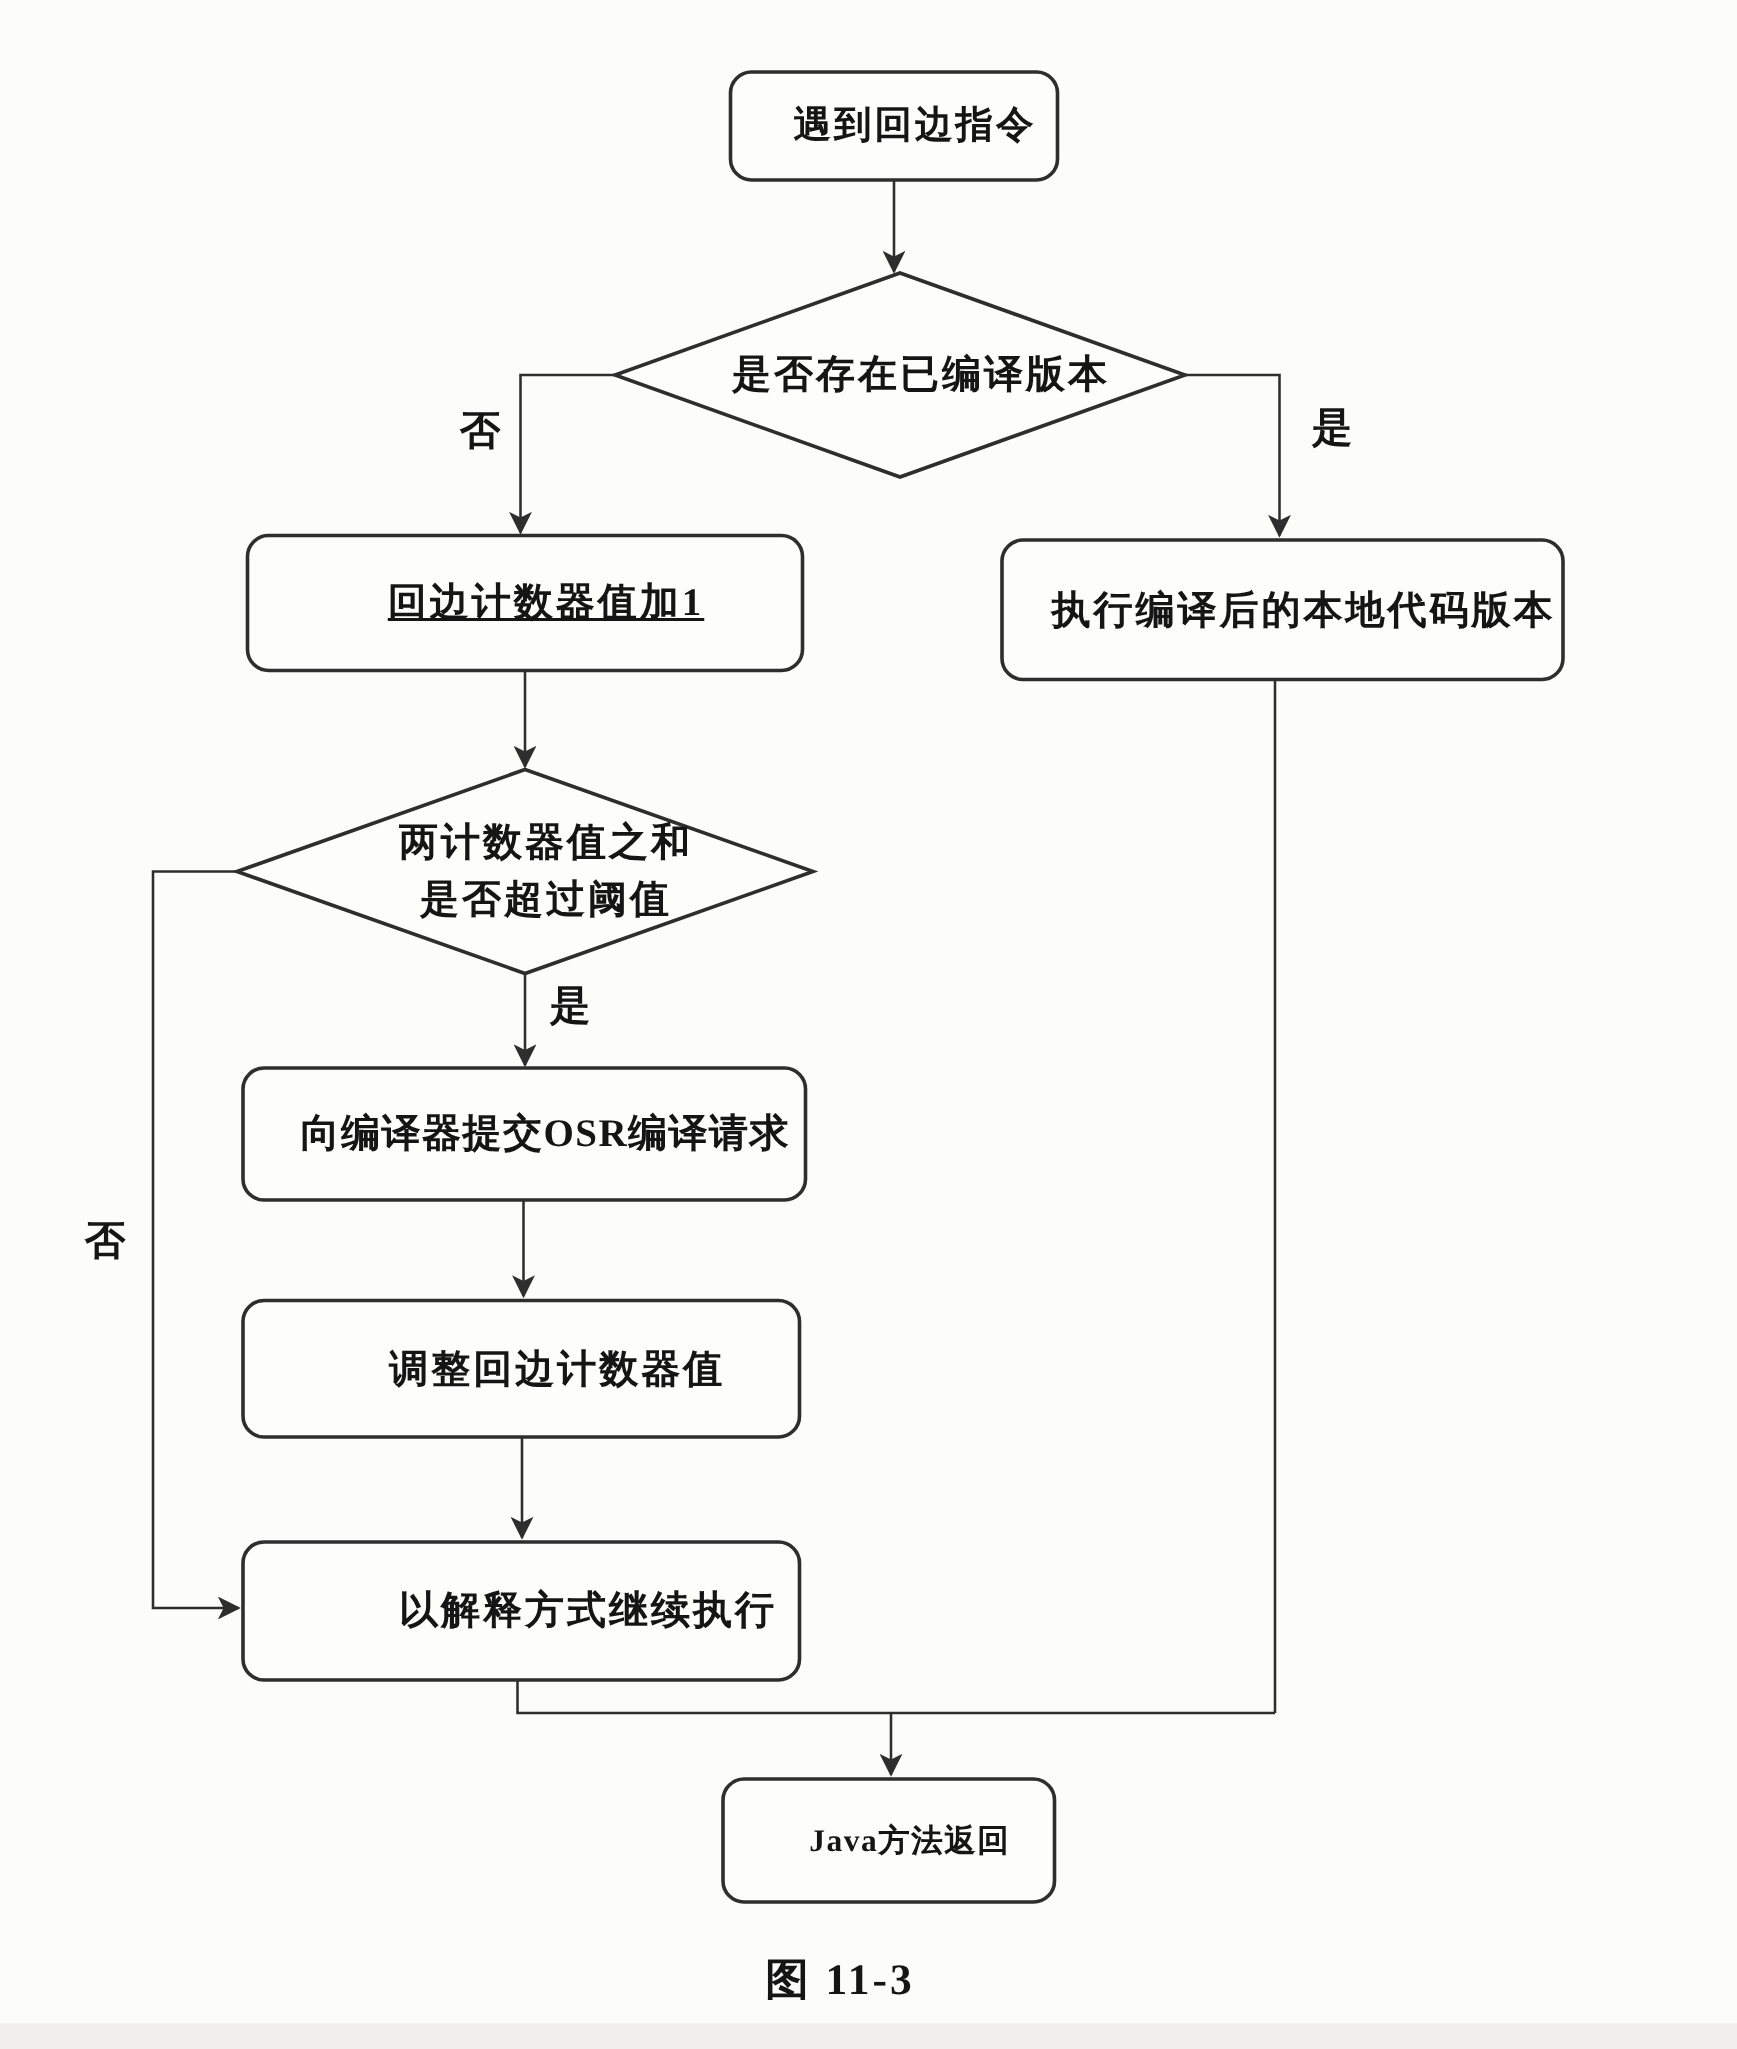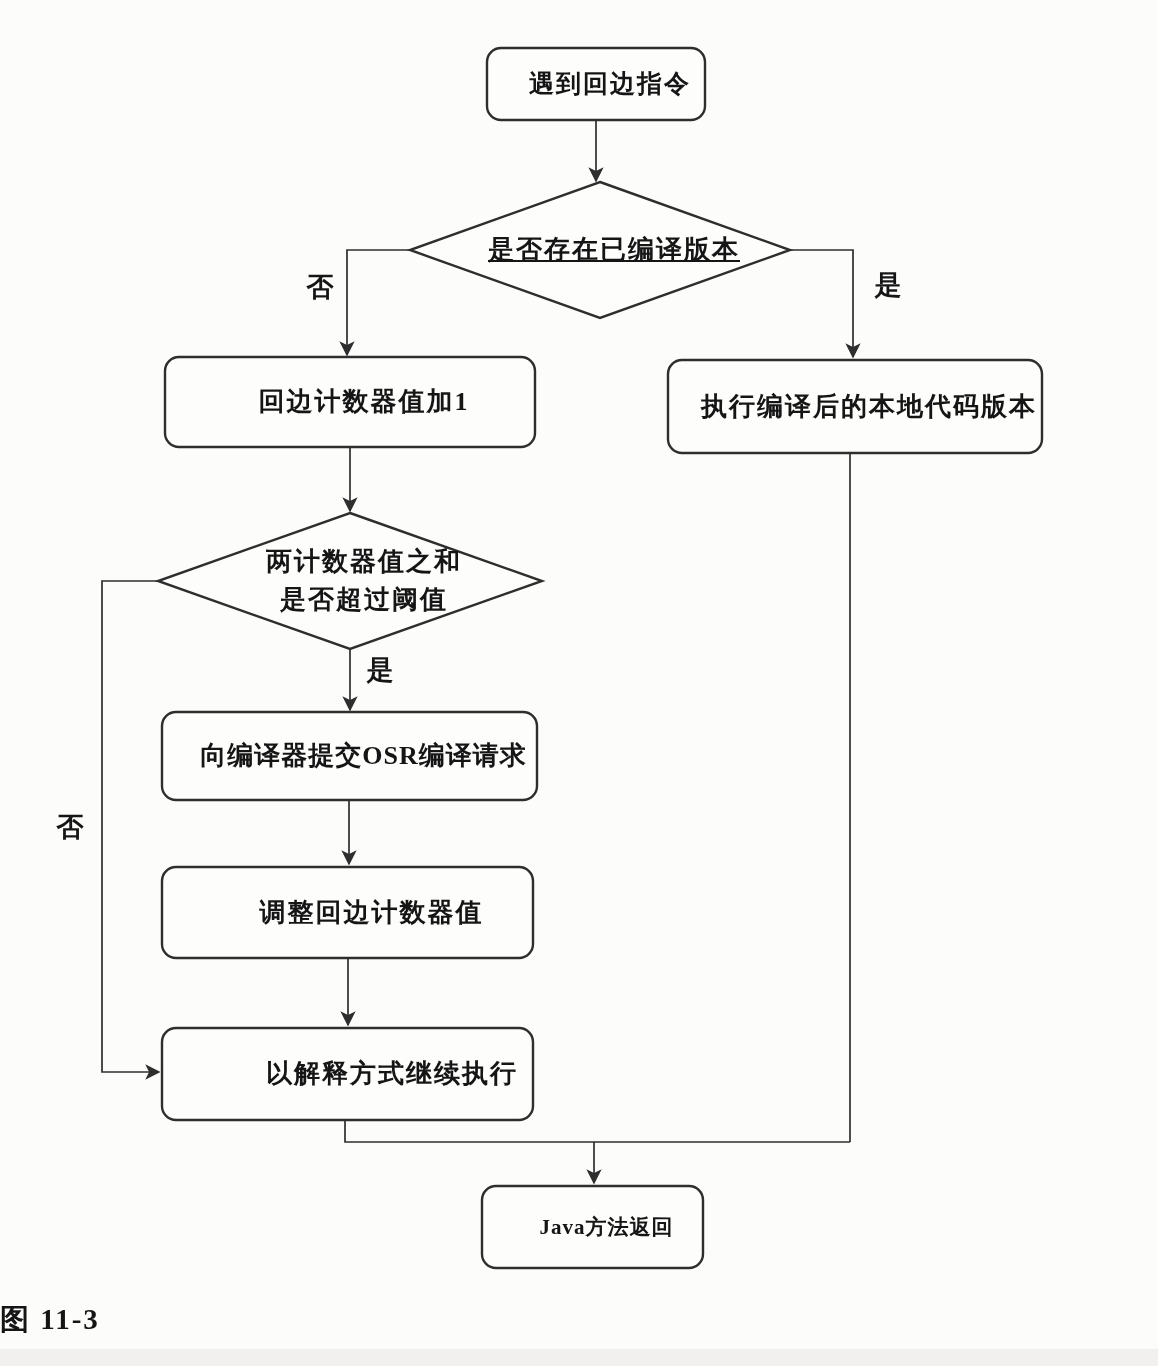"是否存在已编译版本" div.node-label { text-decoration: underline -> none }
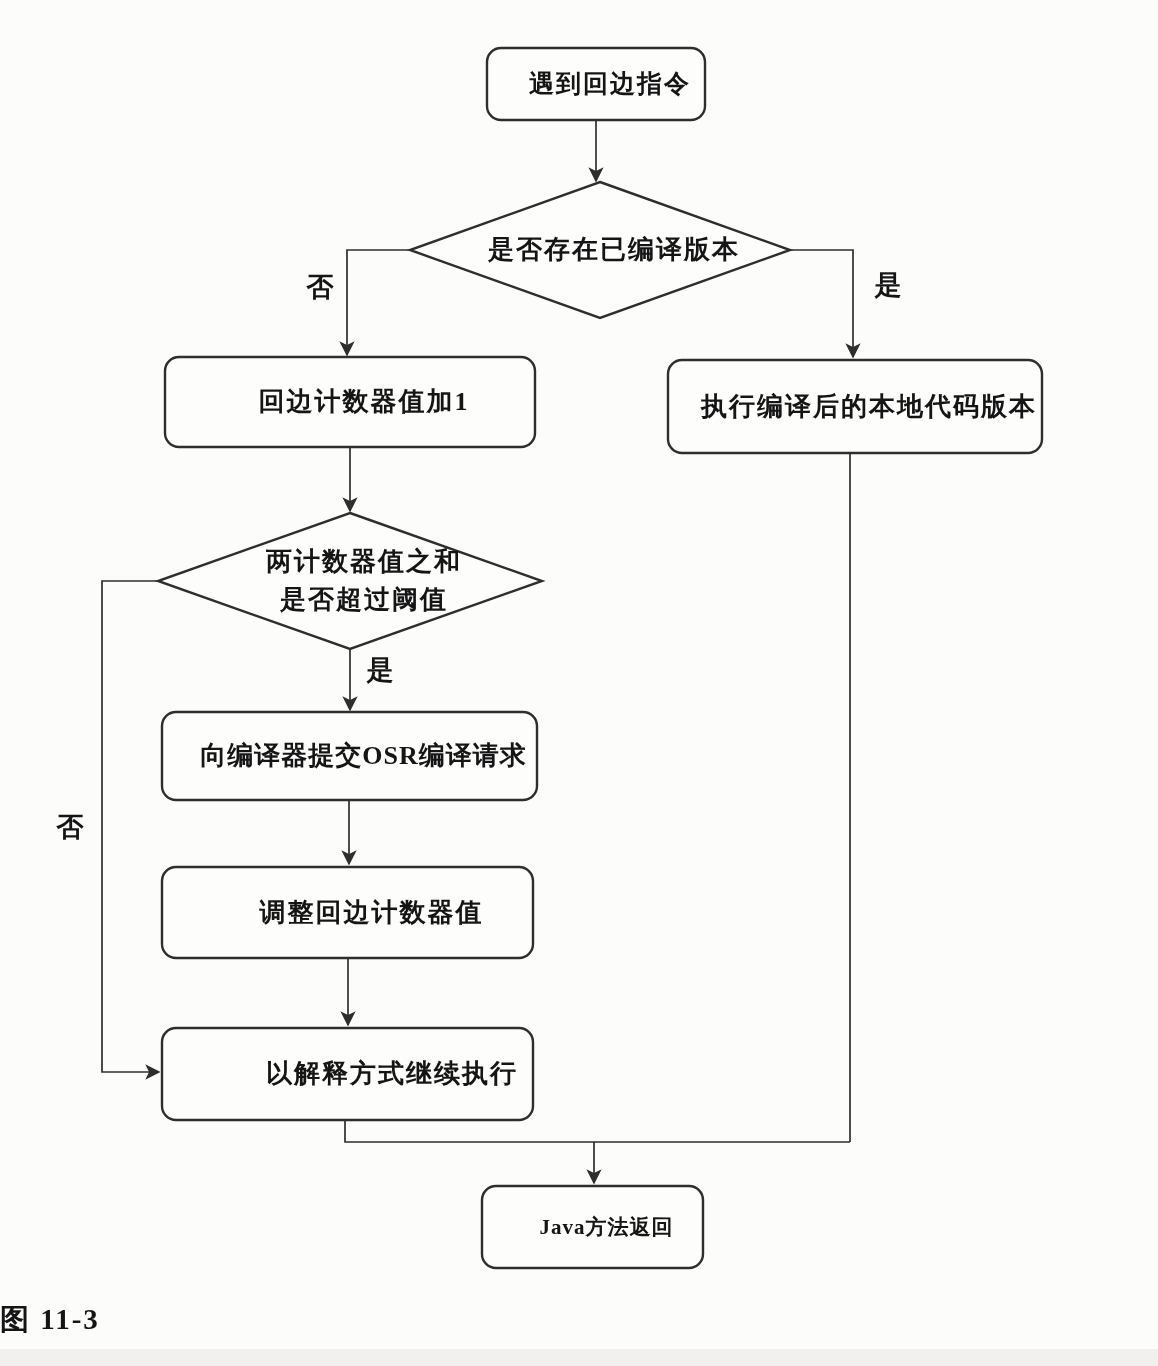"回边计数器值加1" div.node-label { text-decoration: none -> underline }
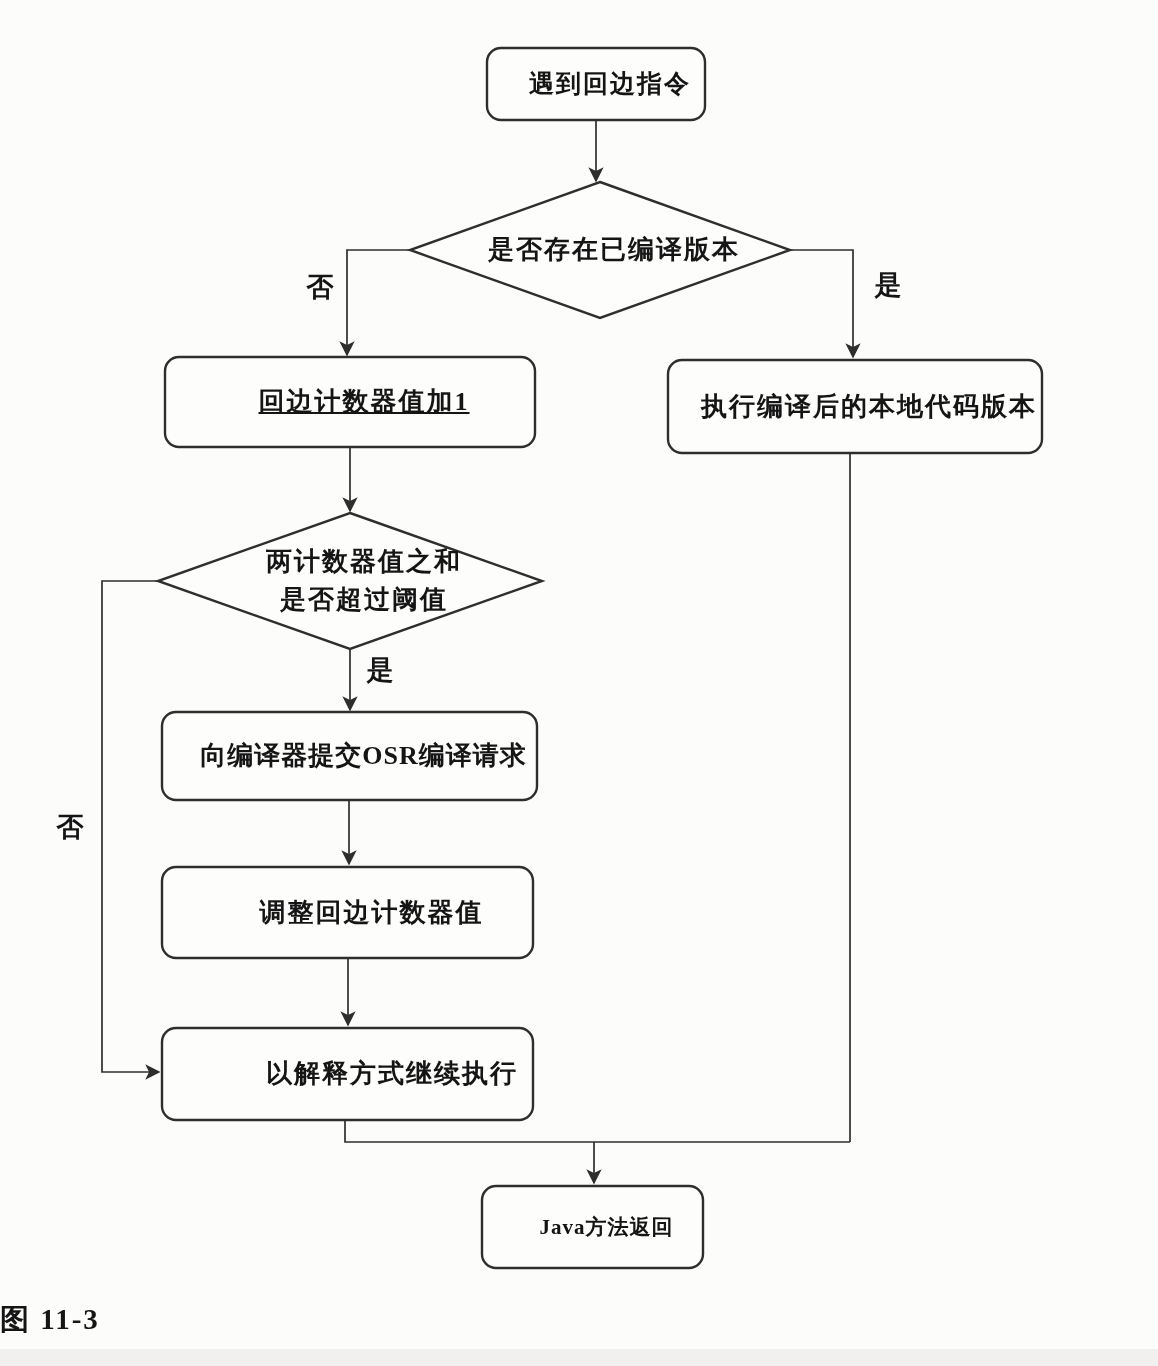"图 11-3" .caption { flex-direction: column -> none }
